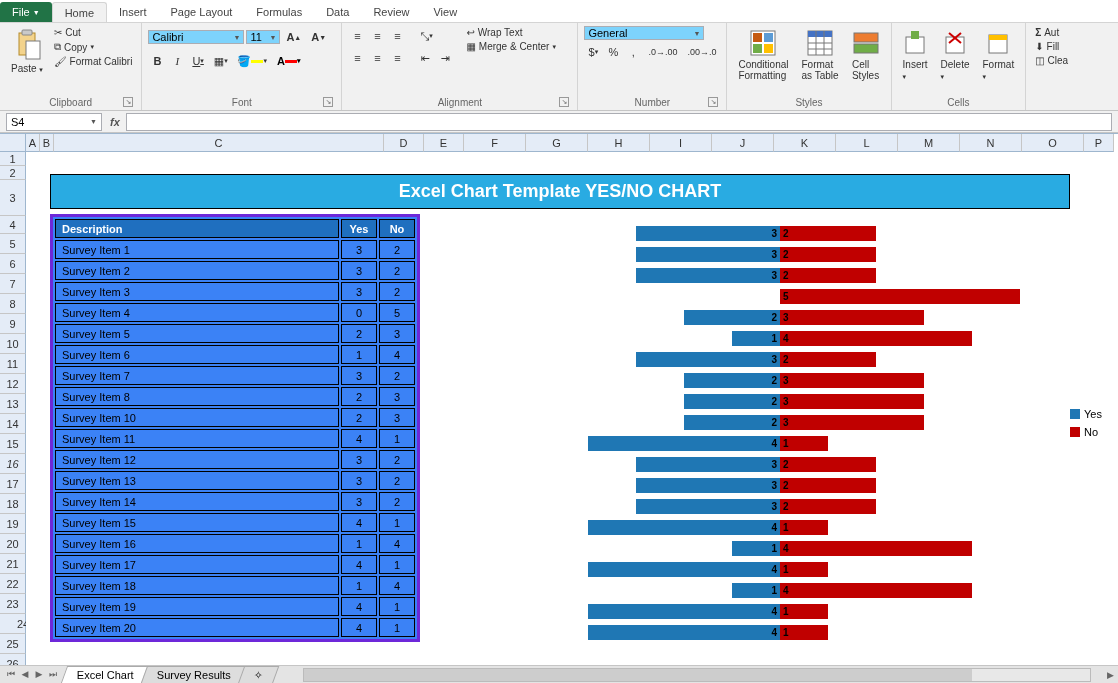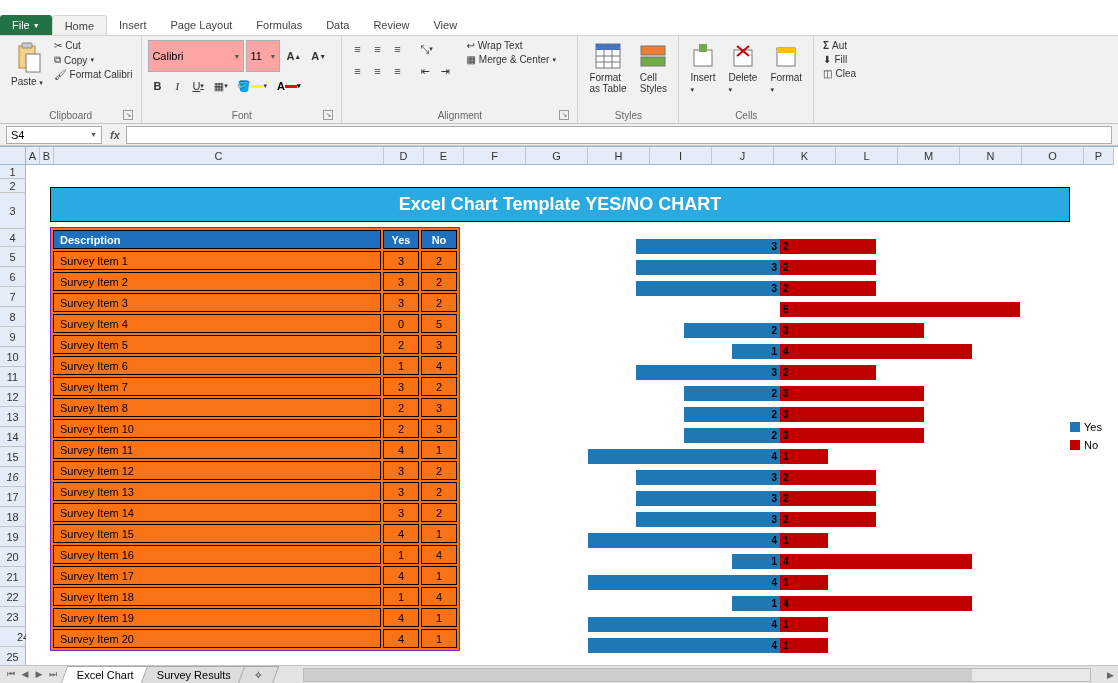"File" .tabs { height: 36px -> 23px }
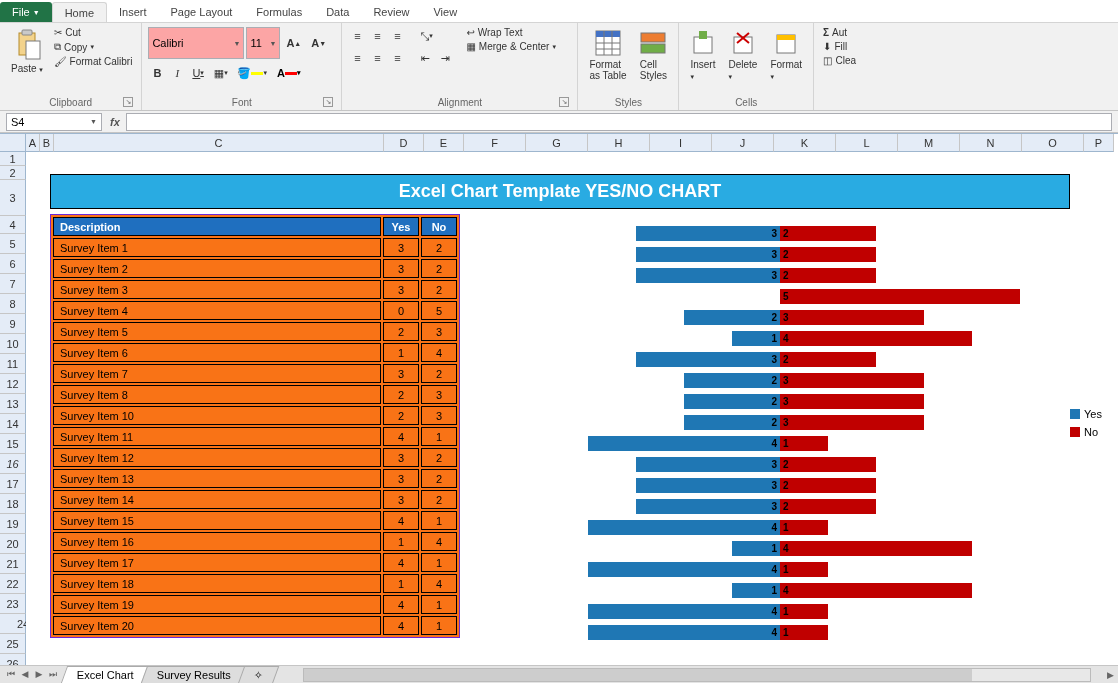"Calibri" .combo { background: #fca5a5 -> #7dd3fc; height: 32px -> 14px }
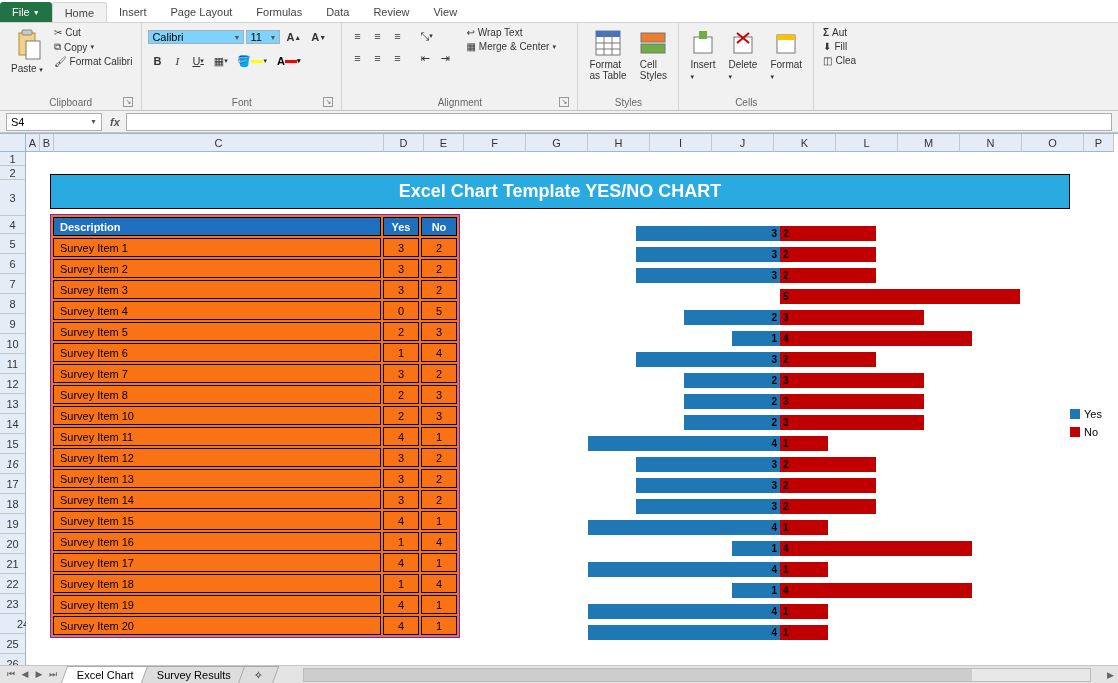"General" div.group { html: none -> <div> <div> <div> <span>General</span> <span>▼</span> </div> <div> <span>$<span>▾</span></span> <span>%</span> <span>,</span> <span>.0→.00</span> <span>.00→.0</span> </div> </div> <div><span>Number</span><span>↘</span></div> </div> }
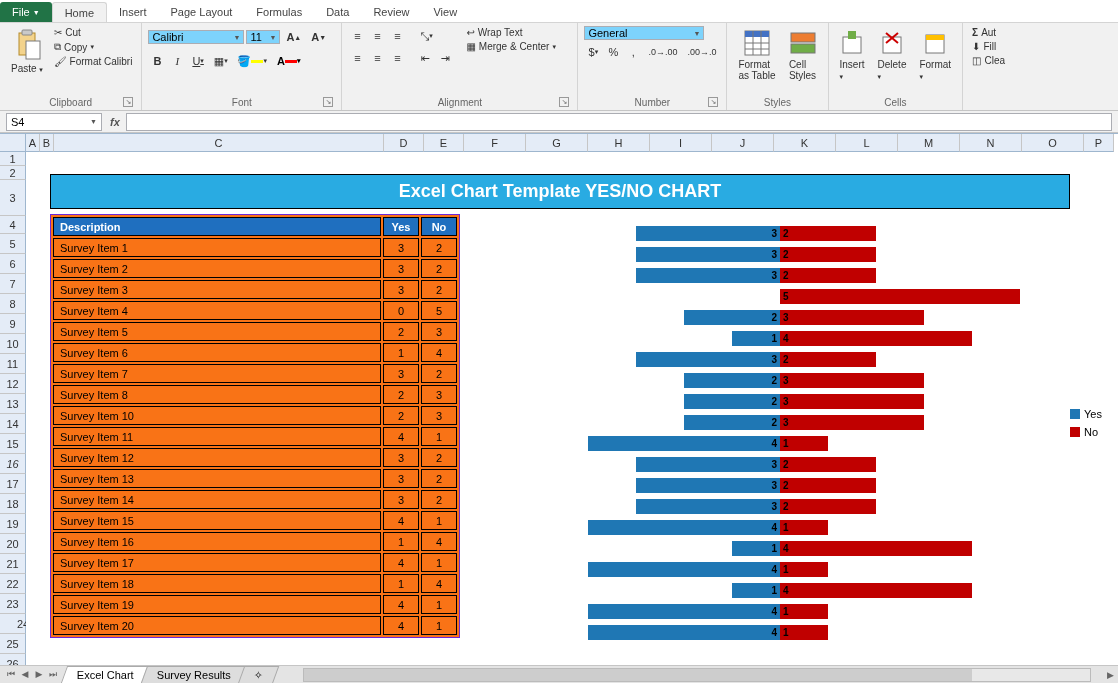"Conditional" div.vbtn { html: none -> <div> <svg> <rect></rect> <rect></rect> <rect></rect> <rect></rect> <rect></rect> </svg> <span>Conditional Formatting</span> </div> }
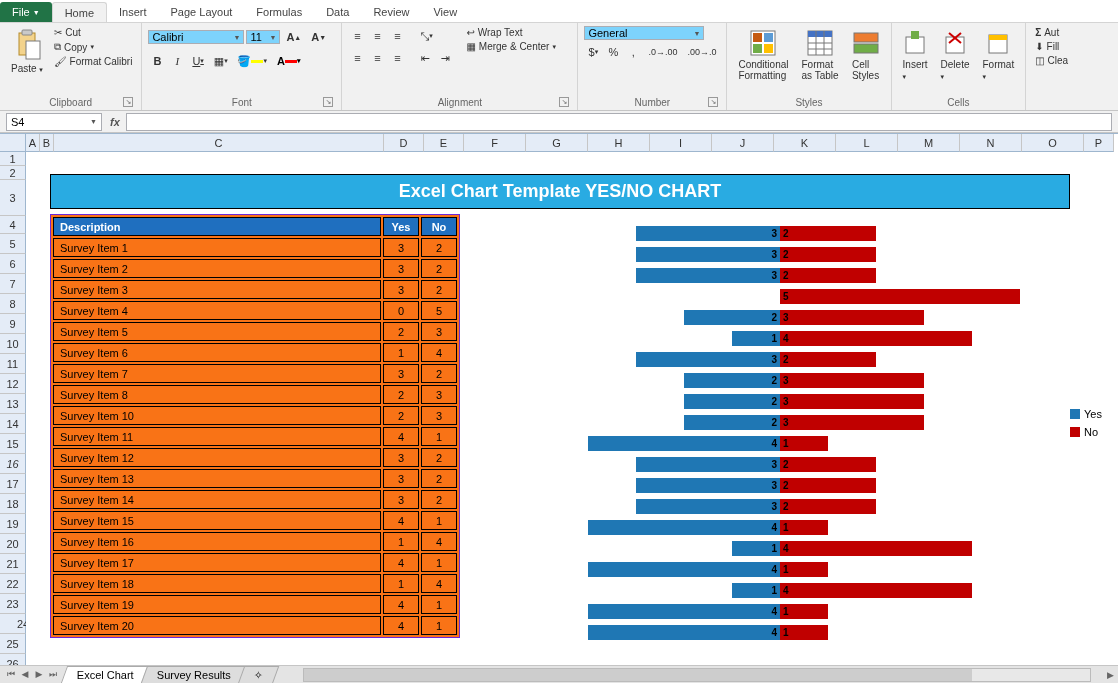"Description" .datatable { background: #f97316 -> #3b82f6; border: 1px solid #6d28d9 -> 3px solid #6d28d9 }
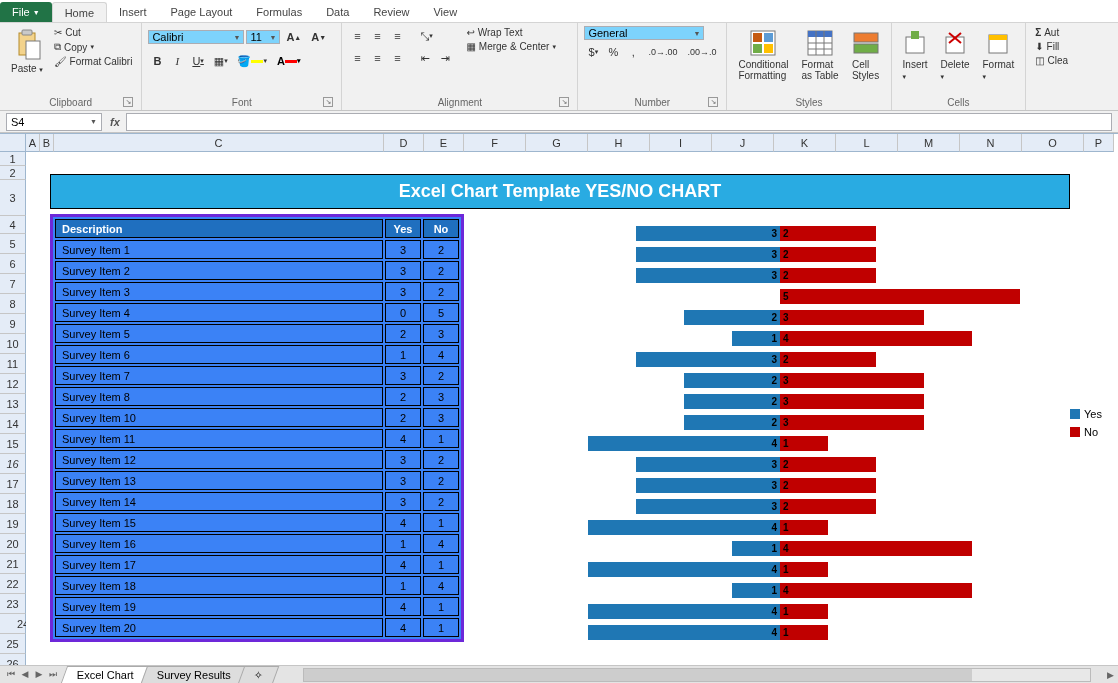"Survey Item 1" .datatable td.desc { width: 328px -> 284px }
